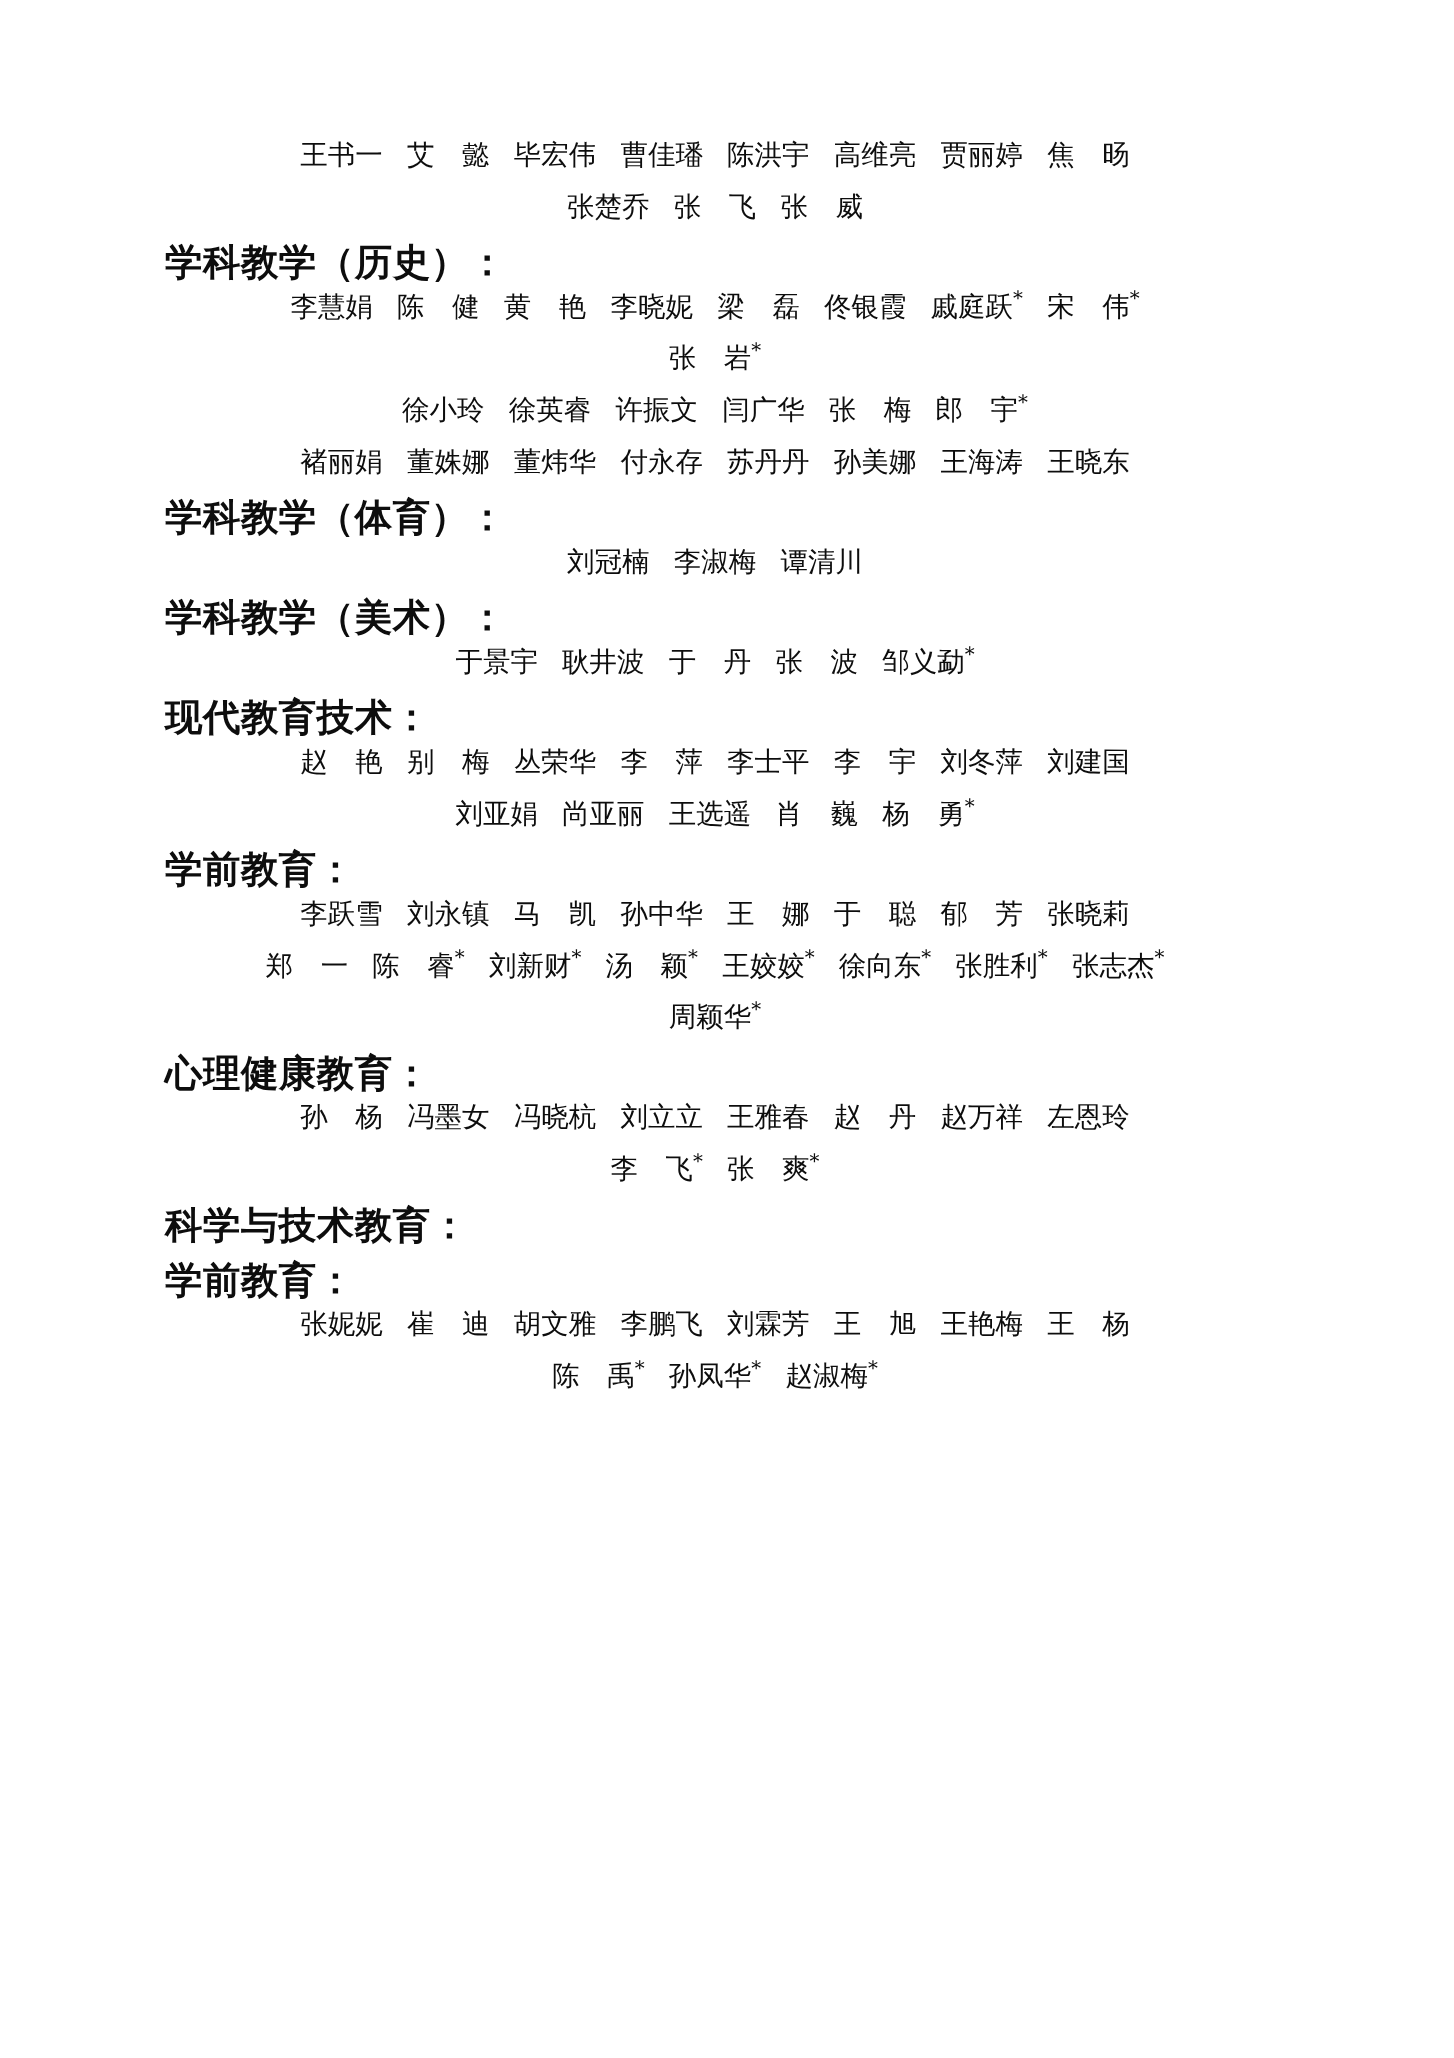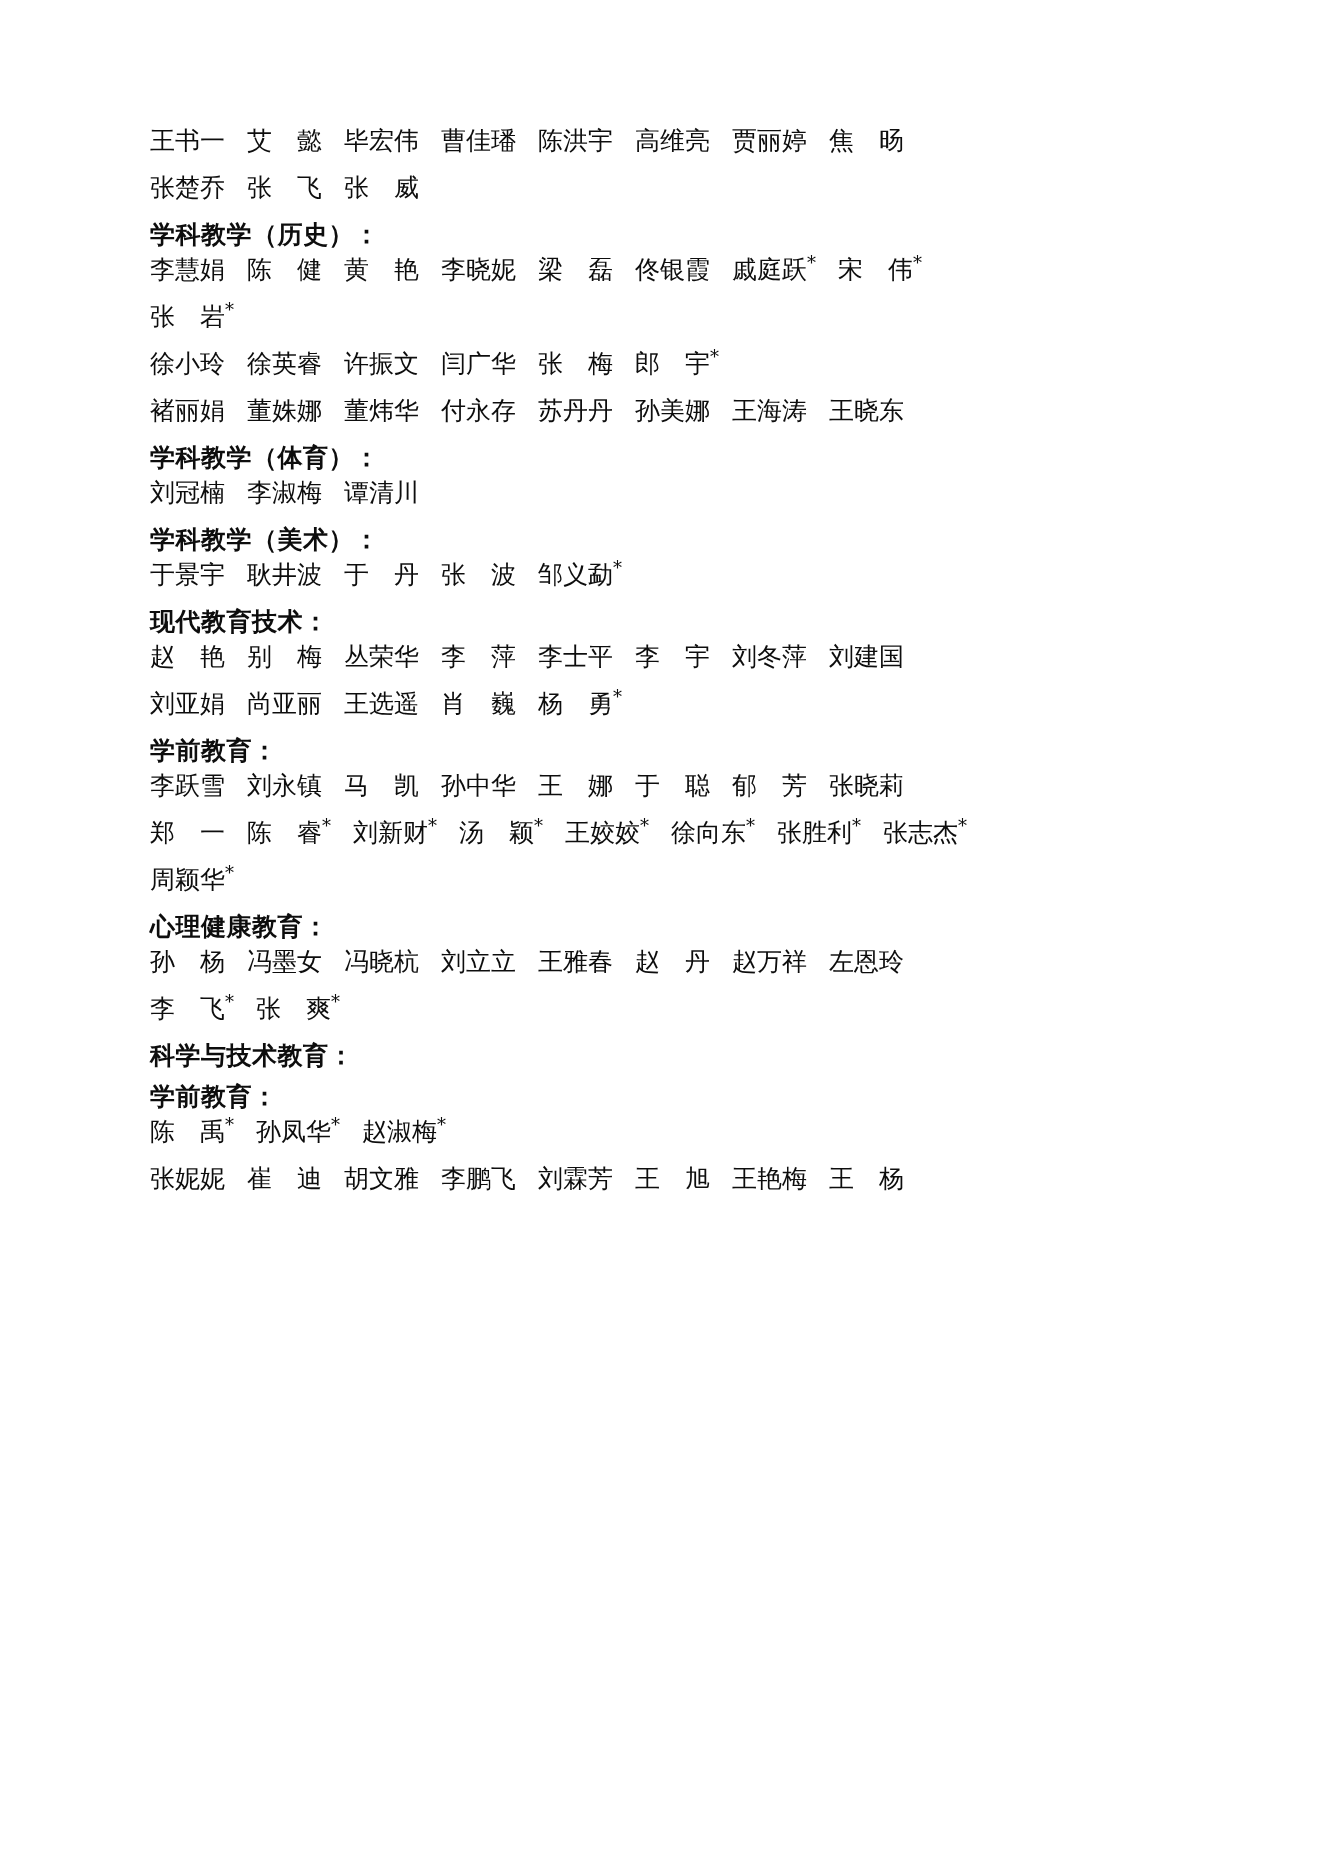"王书一 艾 懿 毕宏伟 曹佳璠" .name-line { text-align: none -> center }
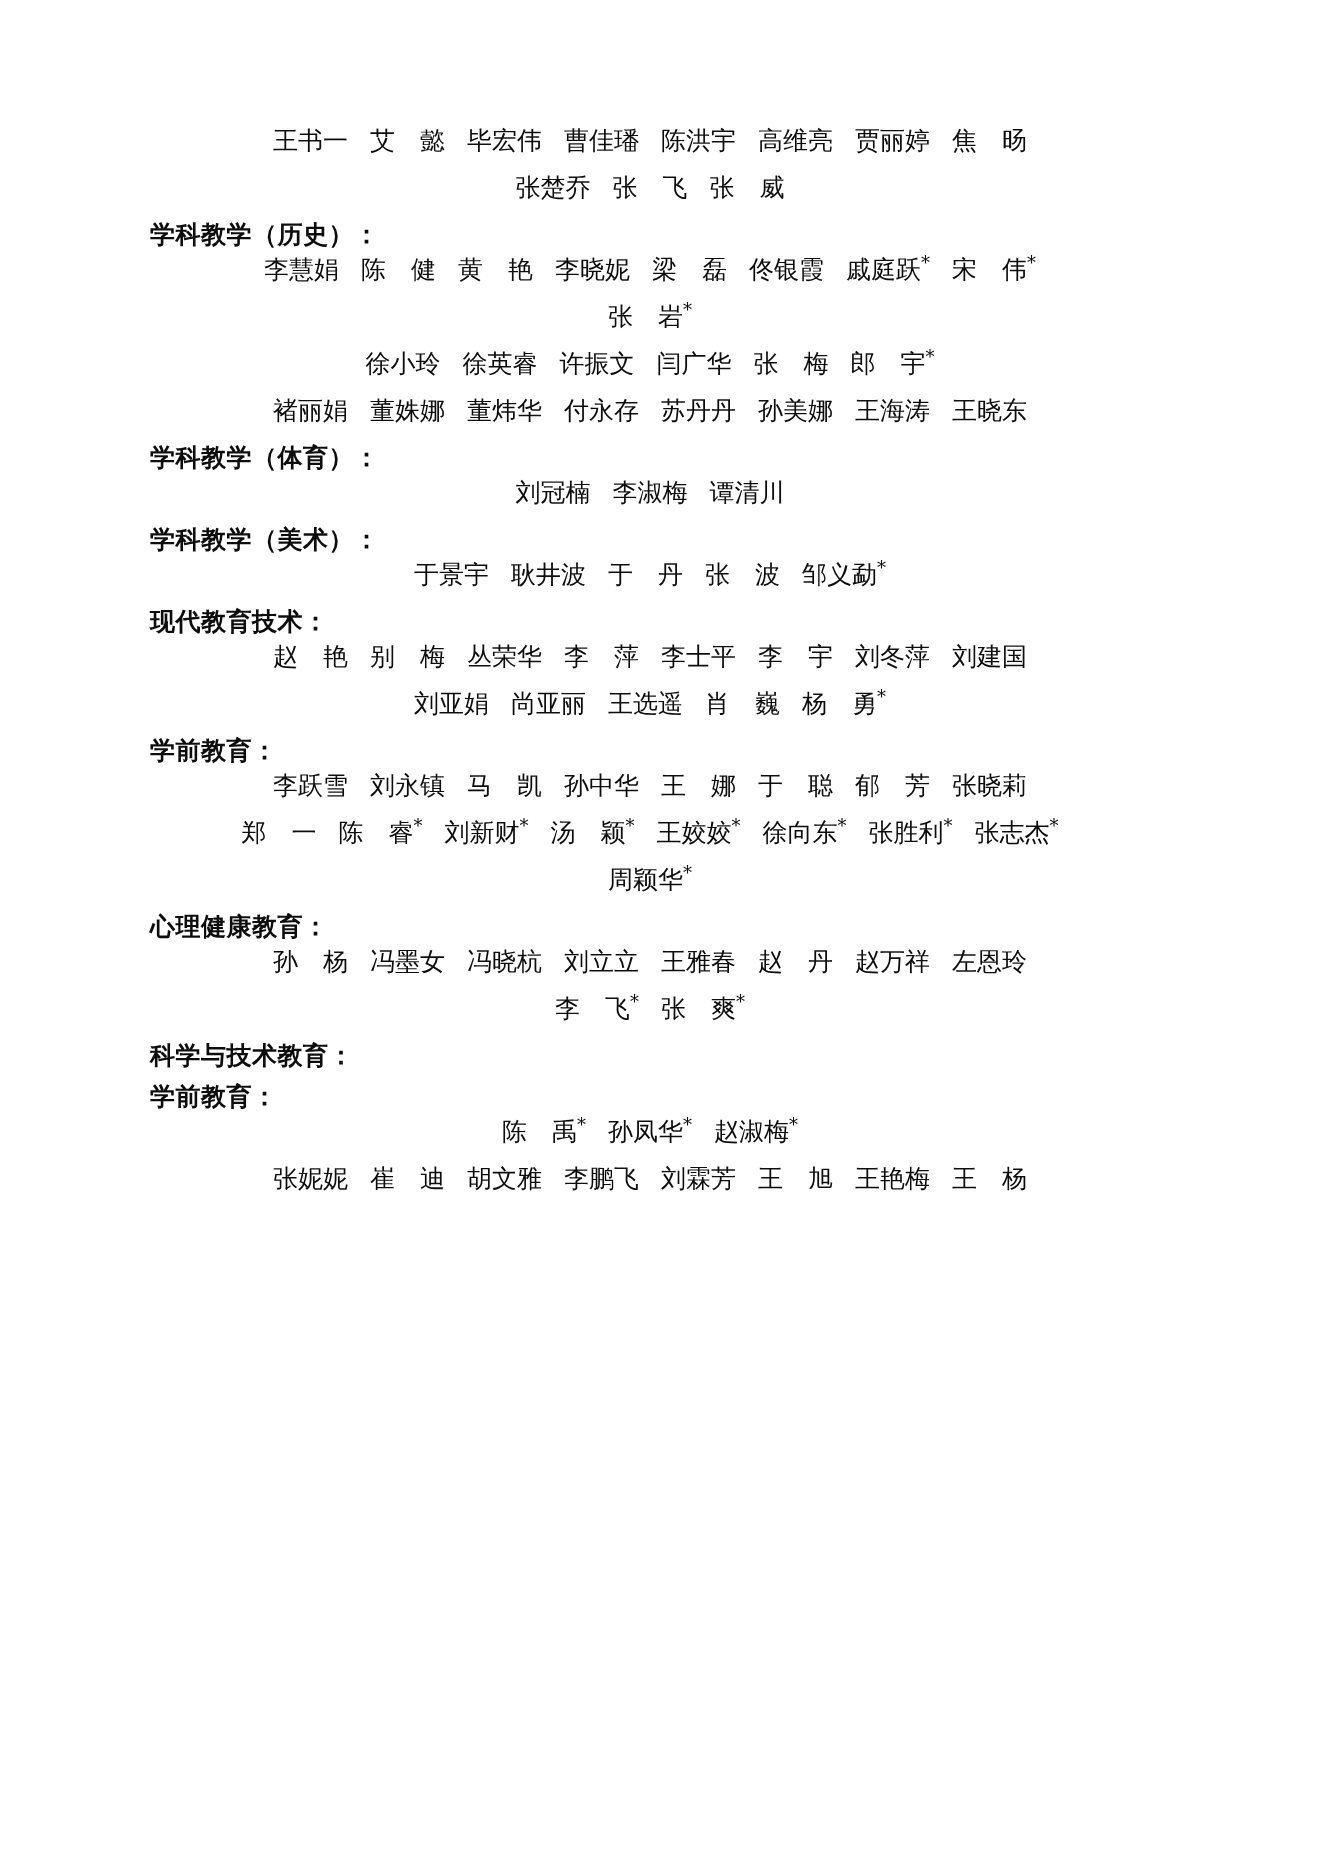"学科教学（历史）：" .section-heading { font-size: 25px -> 34px }
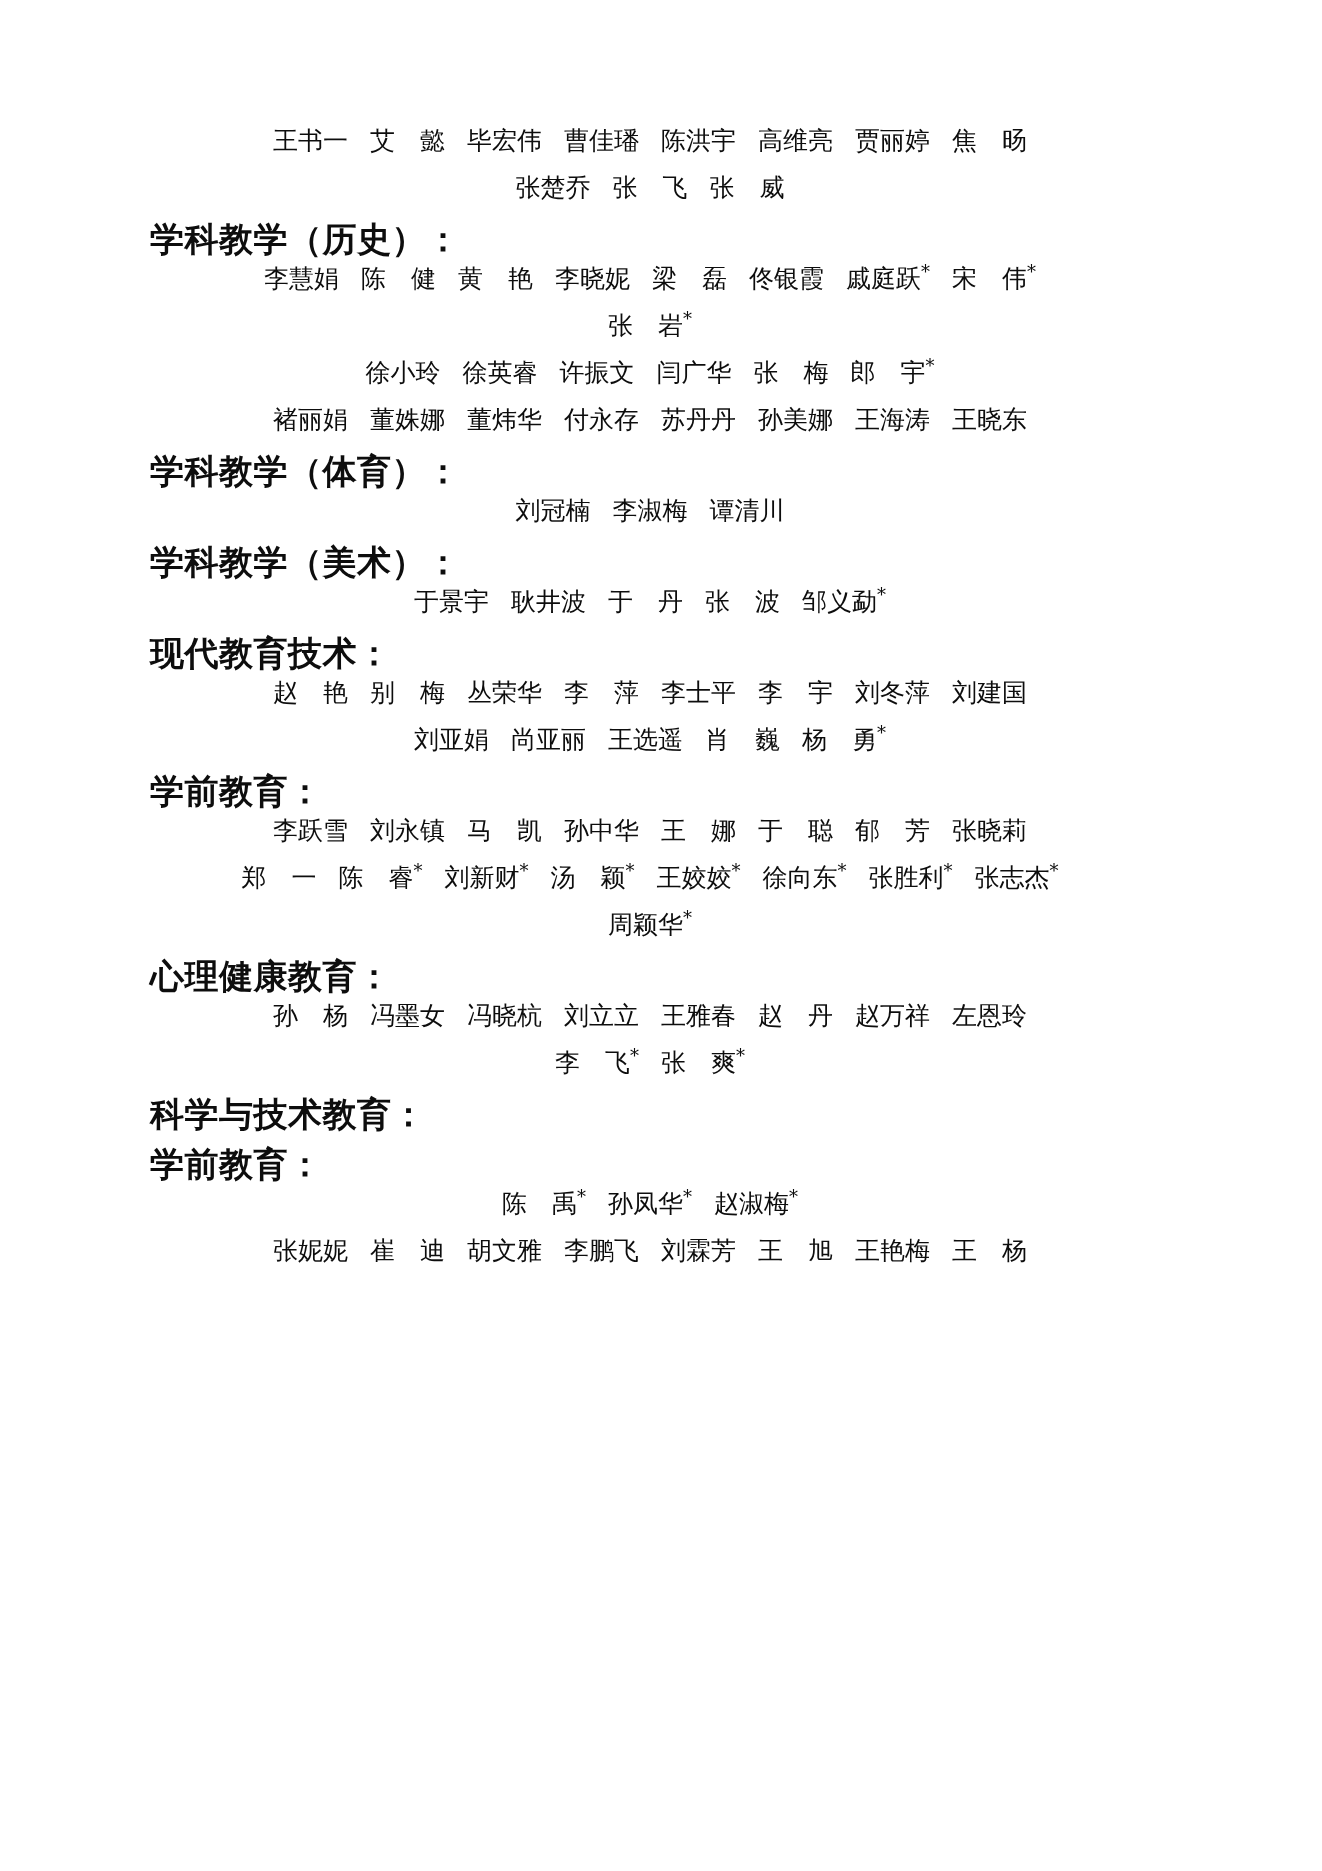"陈 禹* 孙凤华* 赵淑梅*" div.name-line { order: before "张妮妮 崔 迪 胡文雅 李鹏飞" -> after "张妮妮 崔 迪 胡文雅 李鹏飞" }
